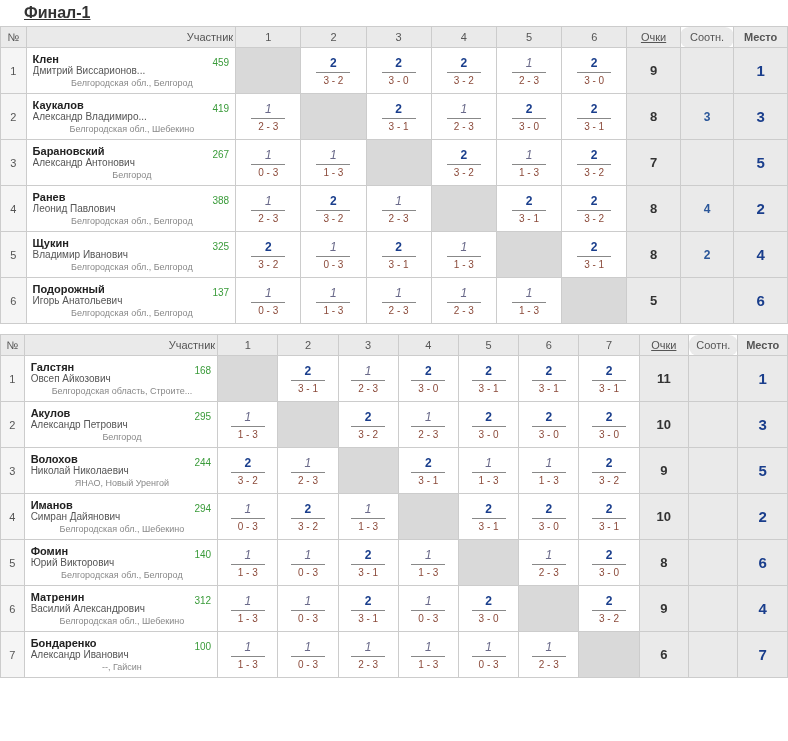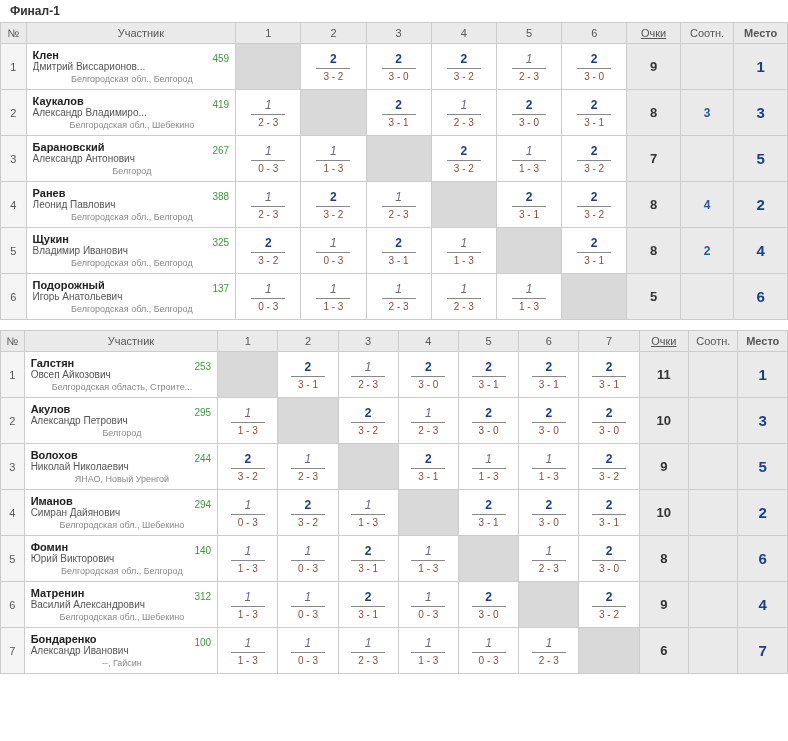"Финал-1" .group-title { font-size: 12px -> 16px; padding: 4px 10px -> 4px 24px; text-decoration: none -> underline }
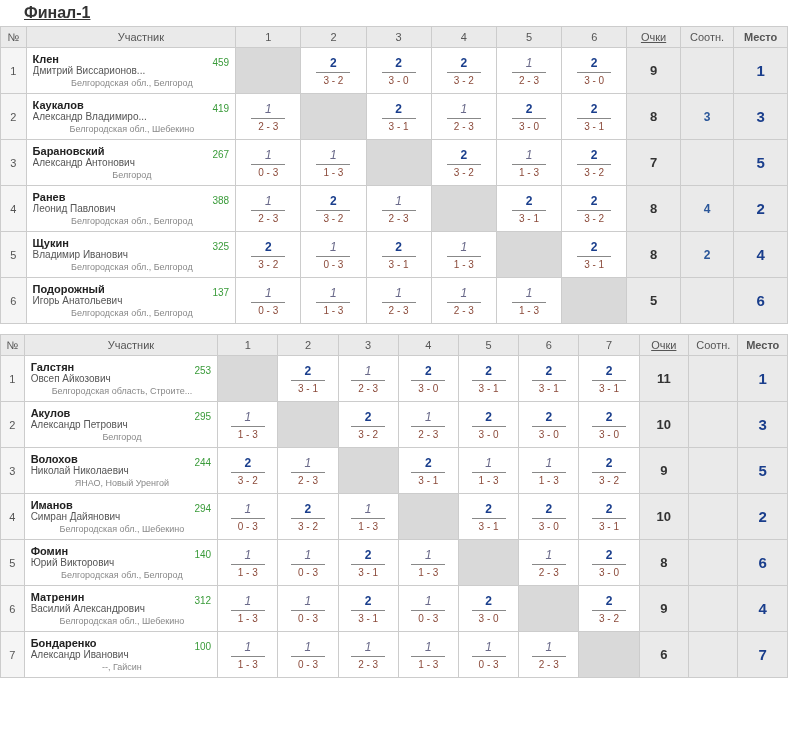"Участник" th.col-part { text-align: center -> right }
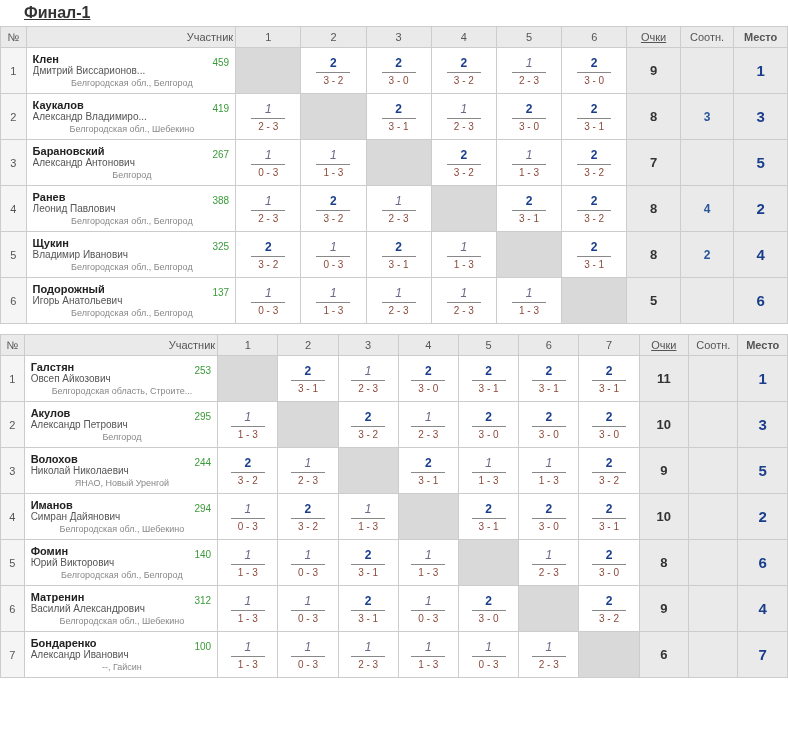"Соотн." th.col-ratio { border-radius: none -> 9px }
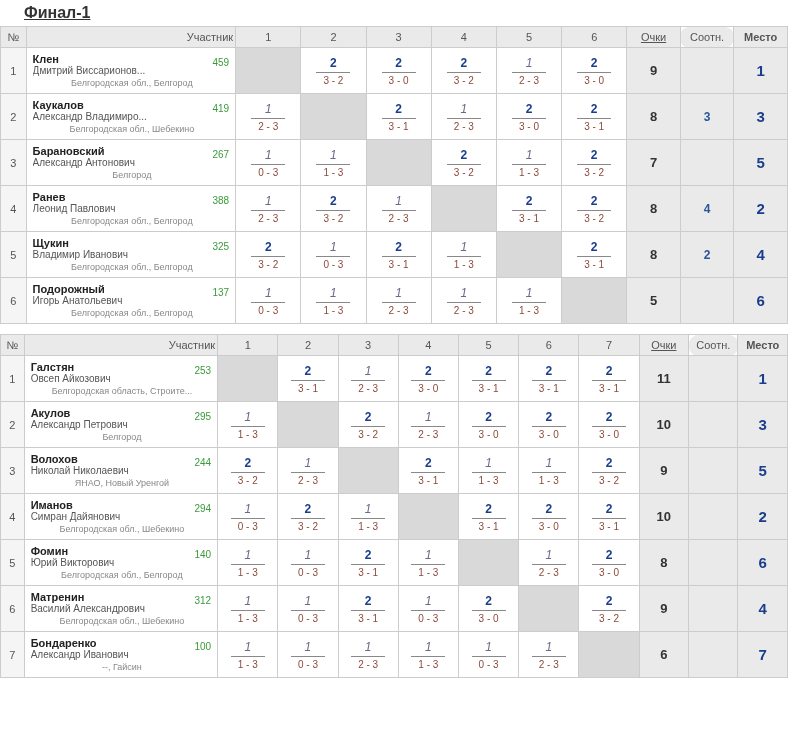"253" span.rating { text: 253 -> 168 }
